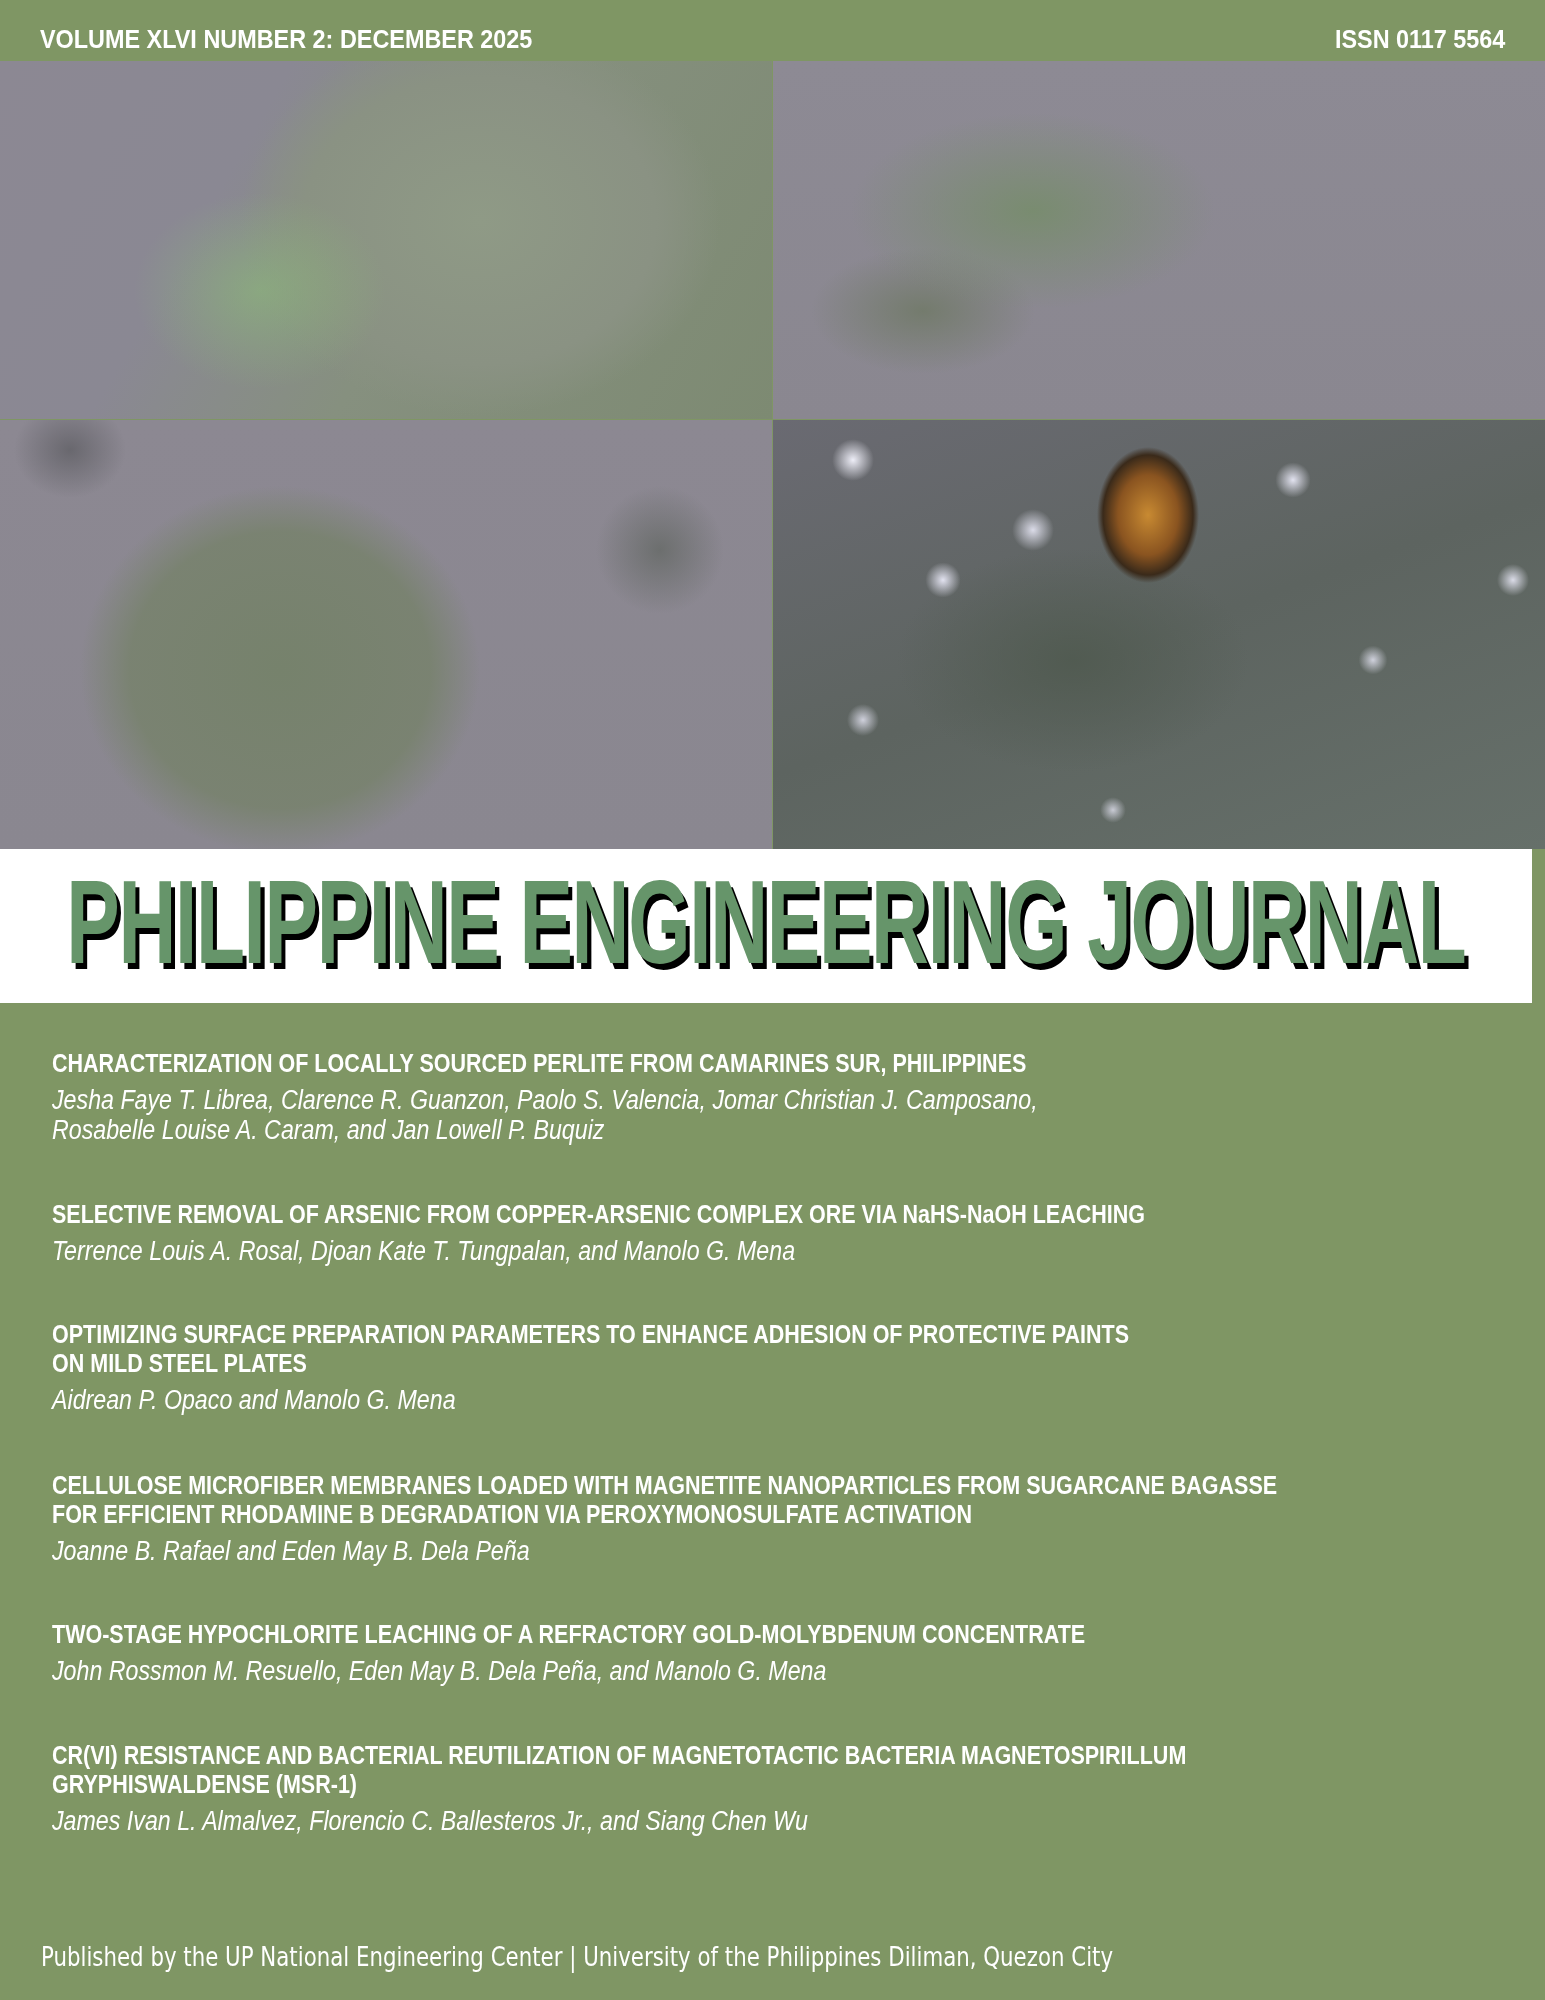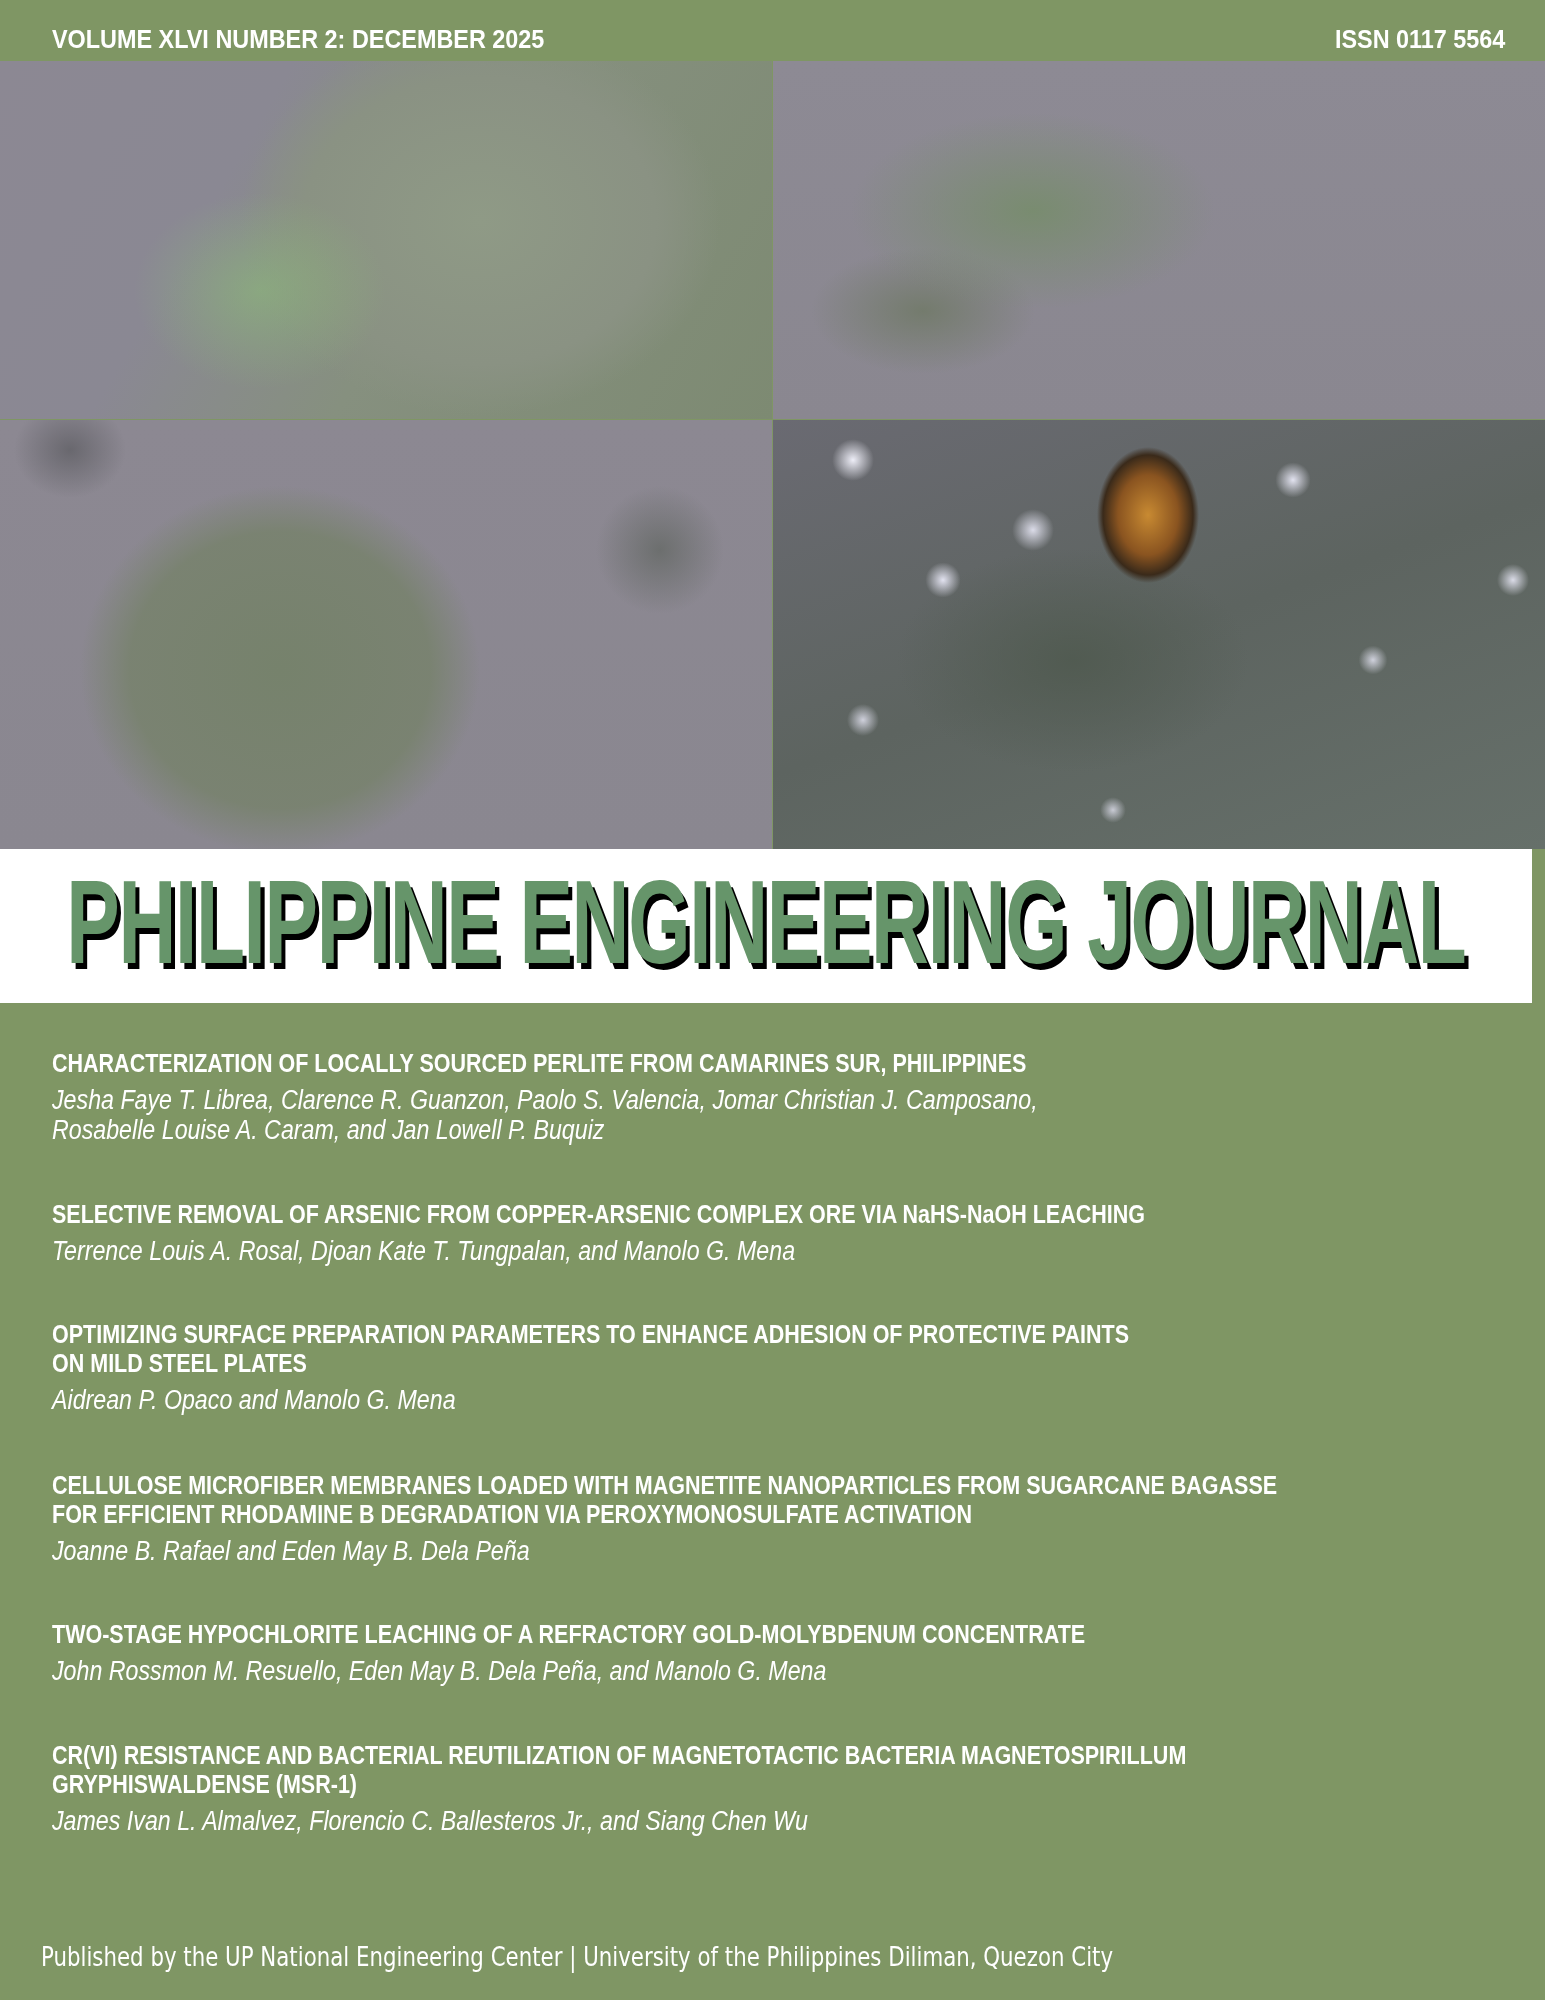"VOLUME XLVI NUMBER 2: DECEMBER" .topbar { padding: 0 40px 0 52px -> 0 40px 0 40px }
